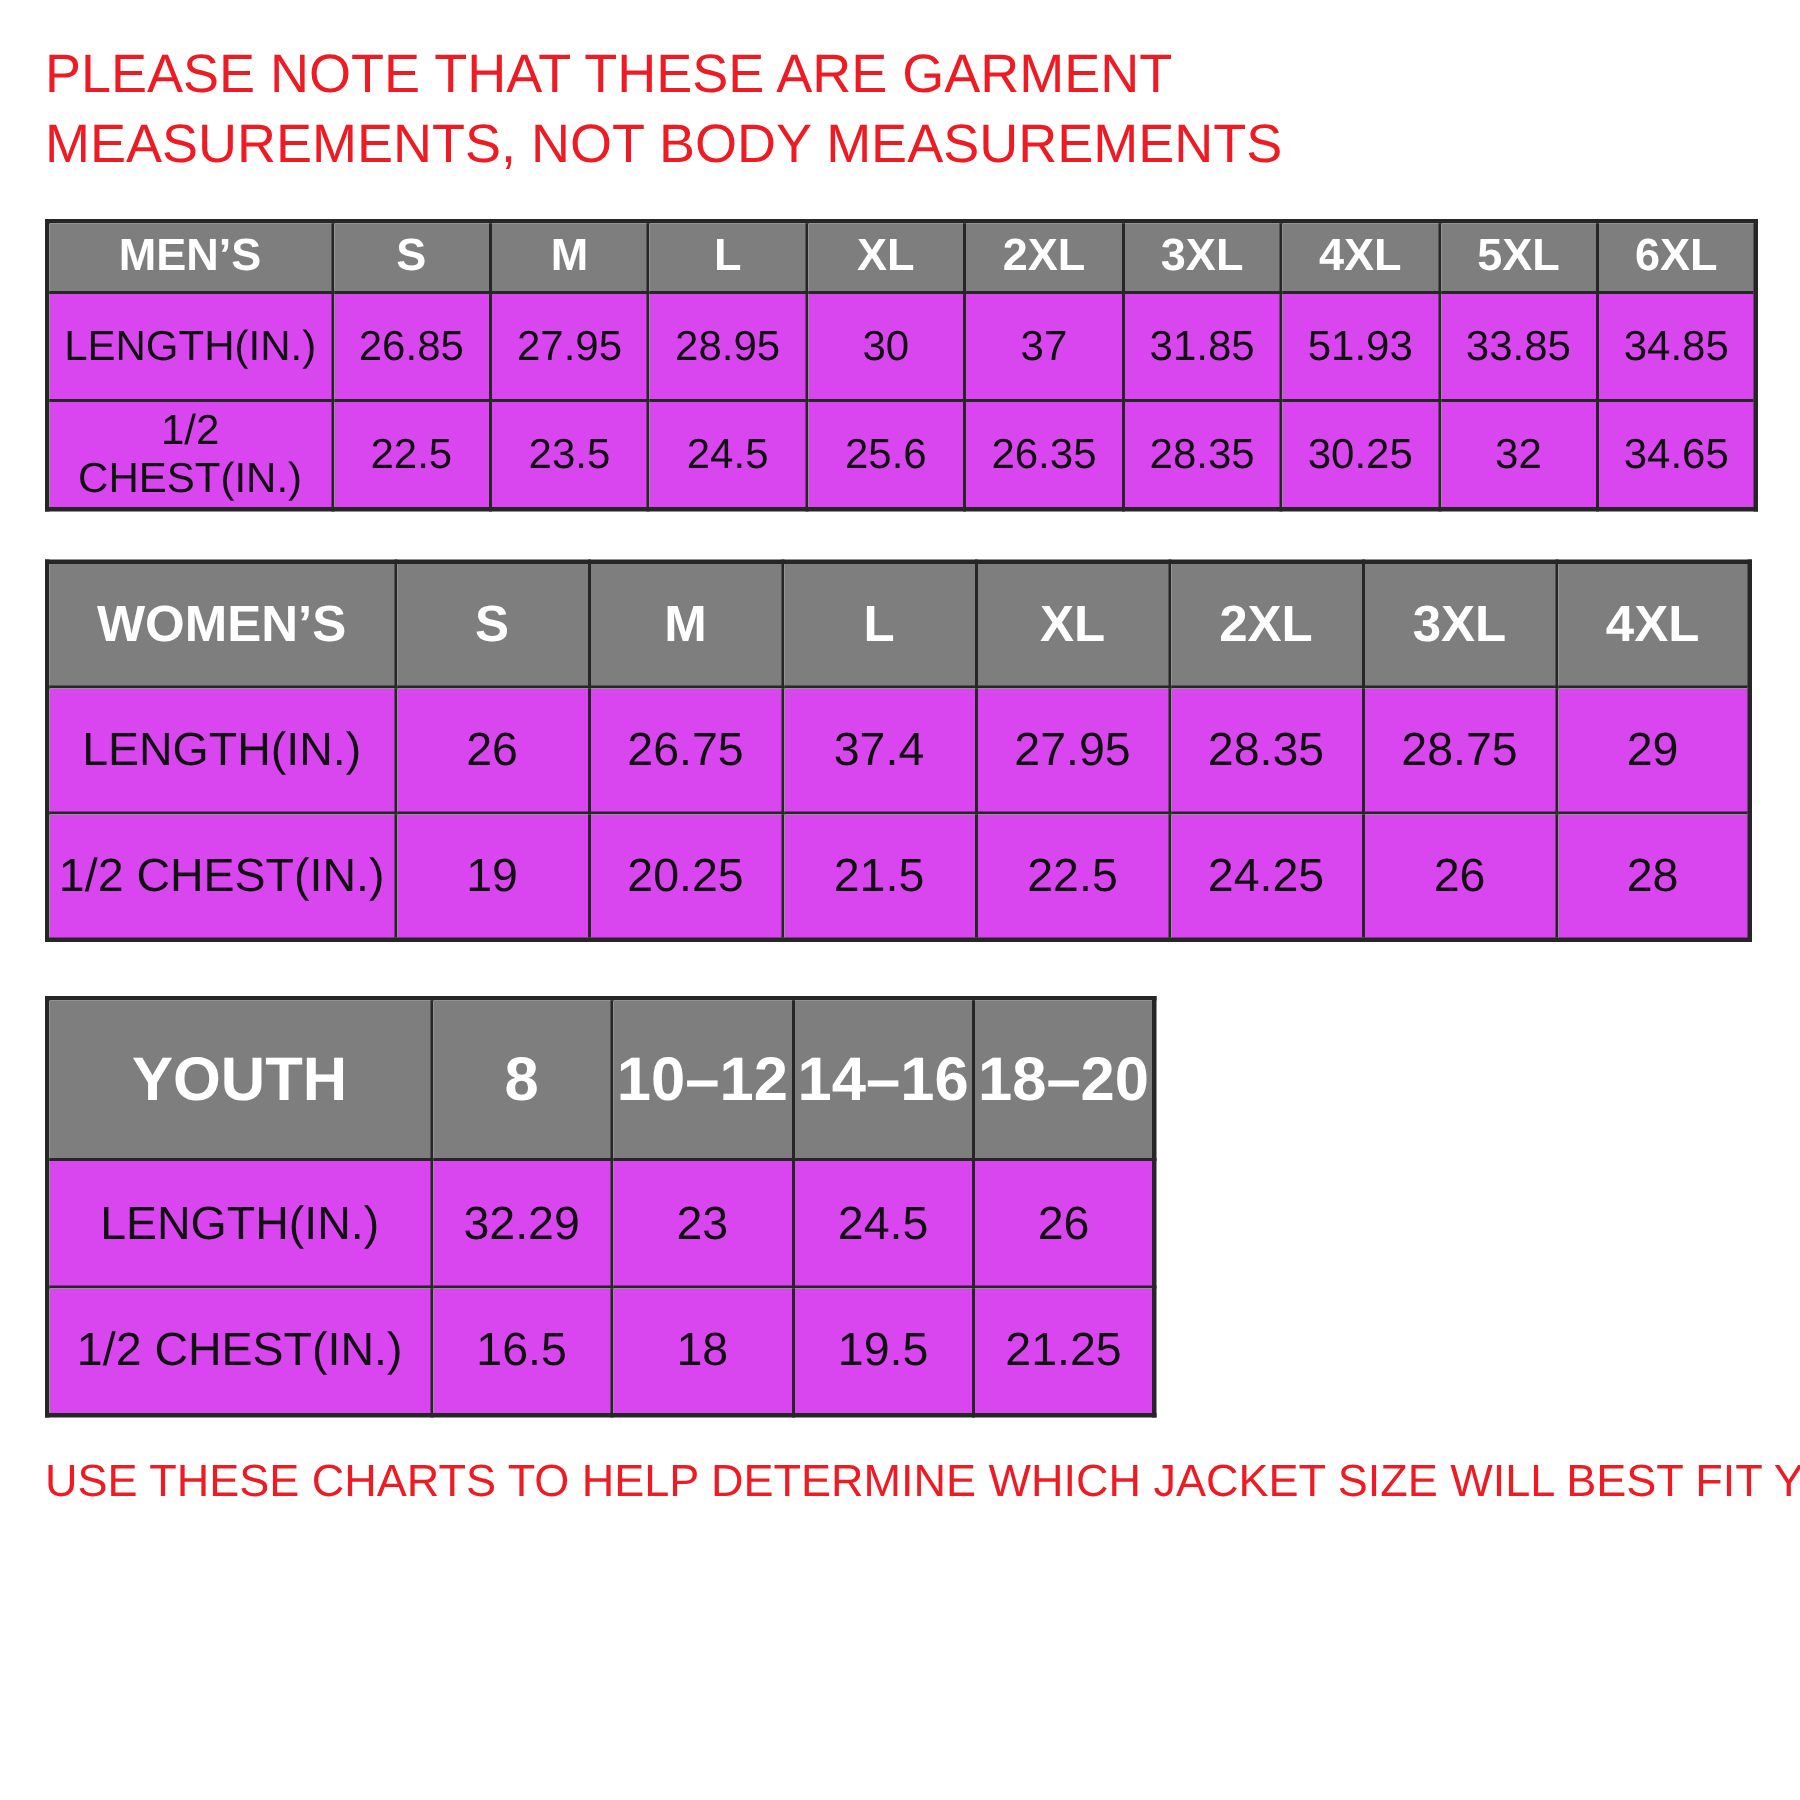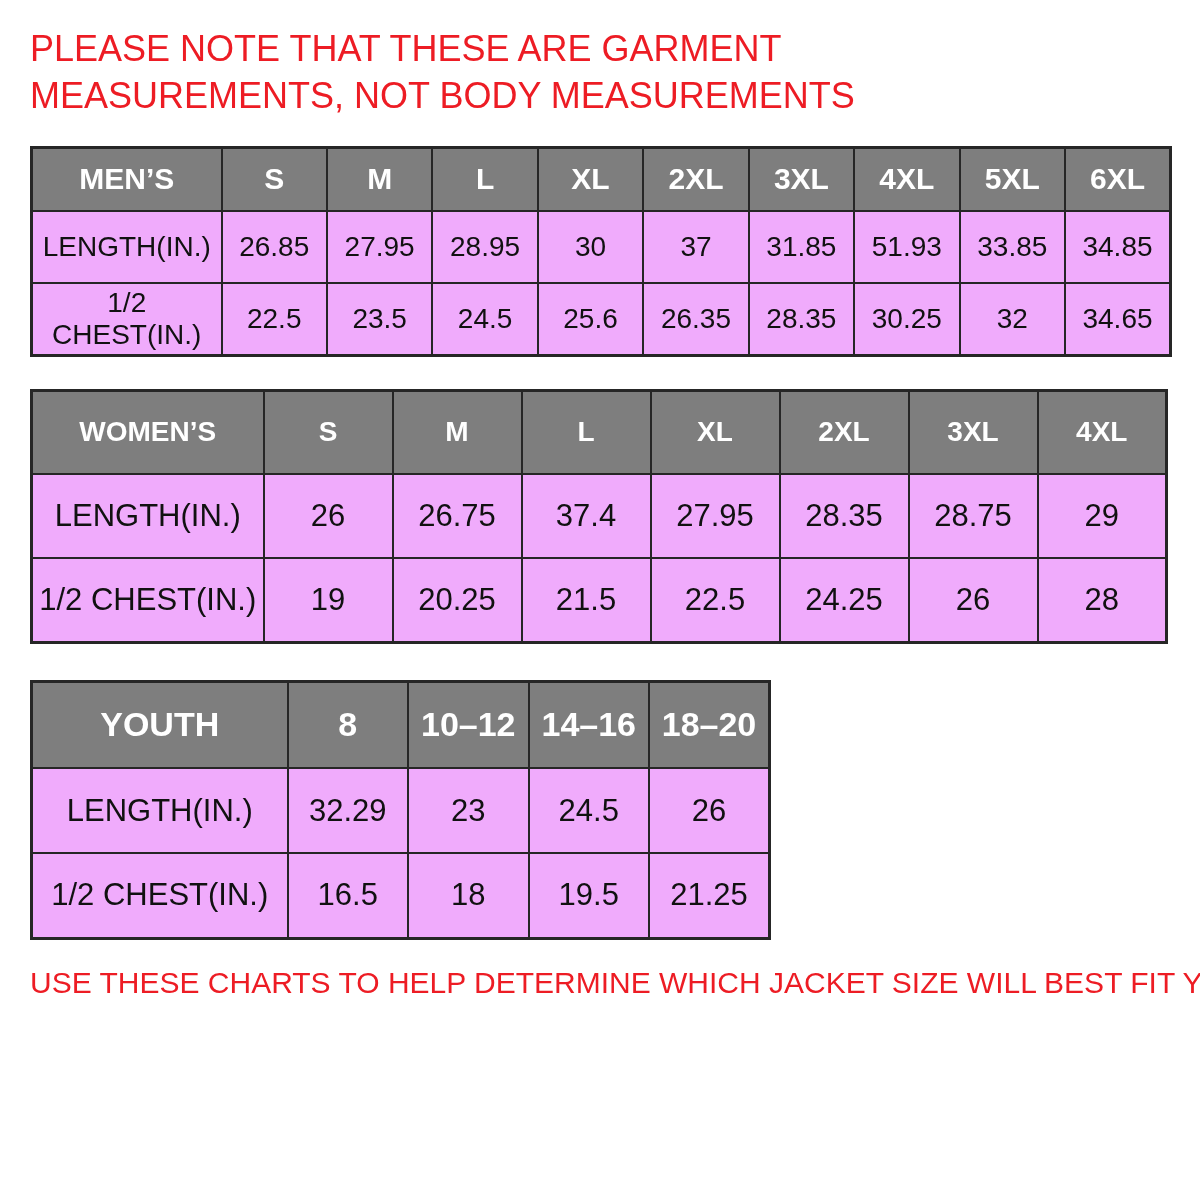"MEN’S" .mens th { height: 64px -> 48px }
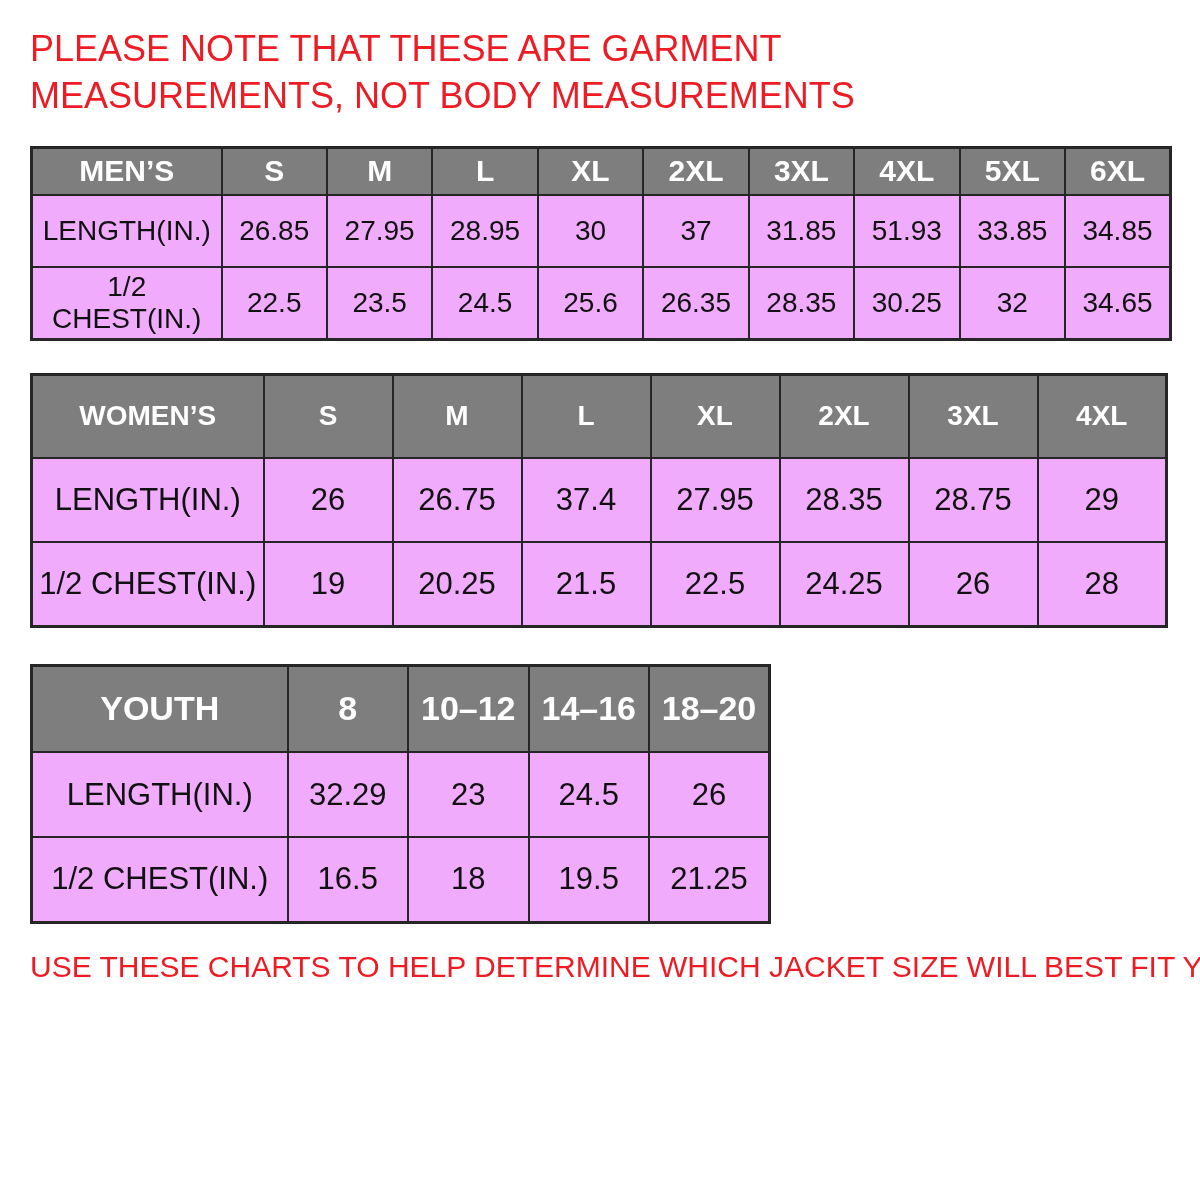"LENGTH(IN.)" table.tbl td { background: #f0abfc -> #d946ef }
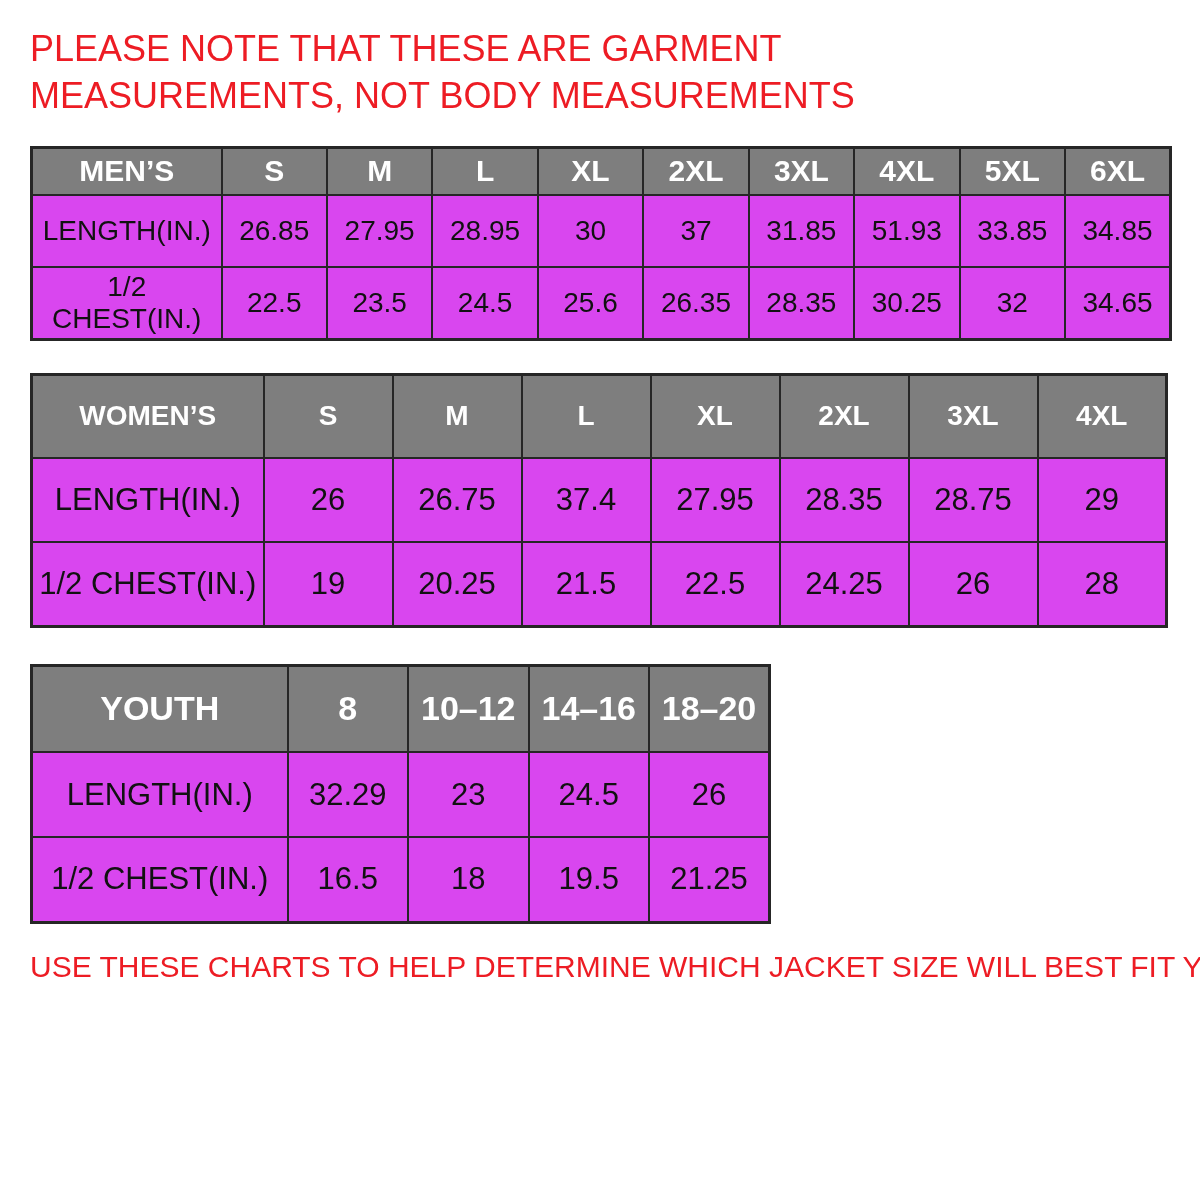"WOMEN’S" .womens th { font-size: 28px -> 34px }
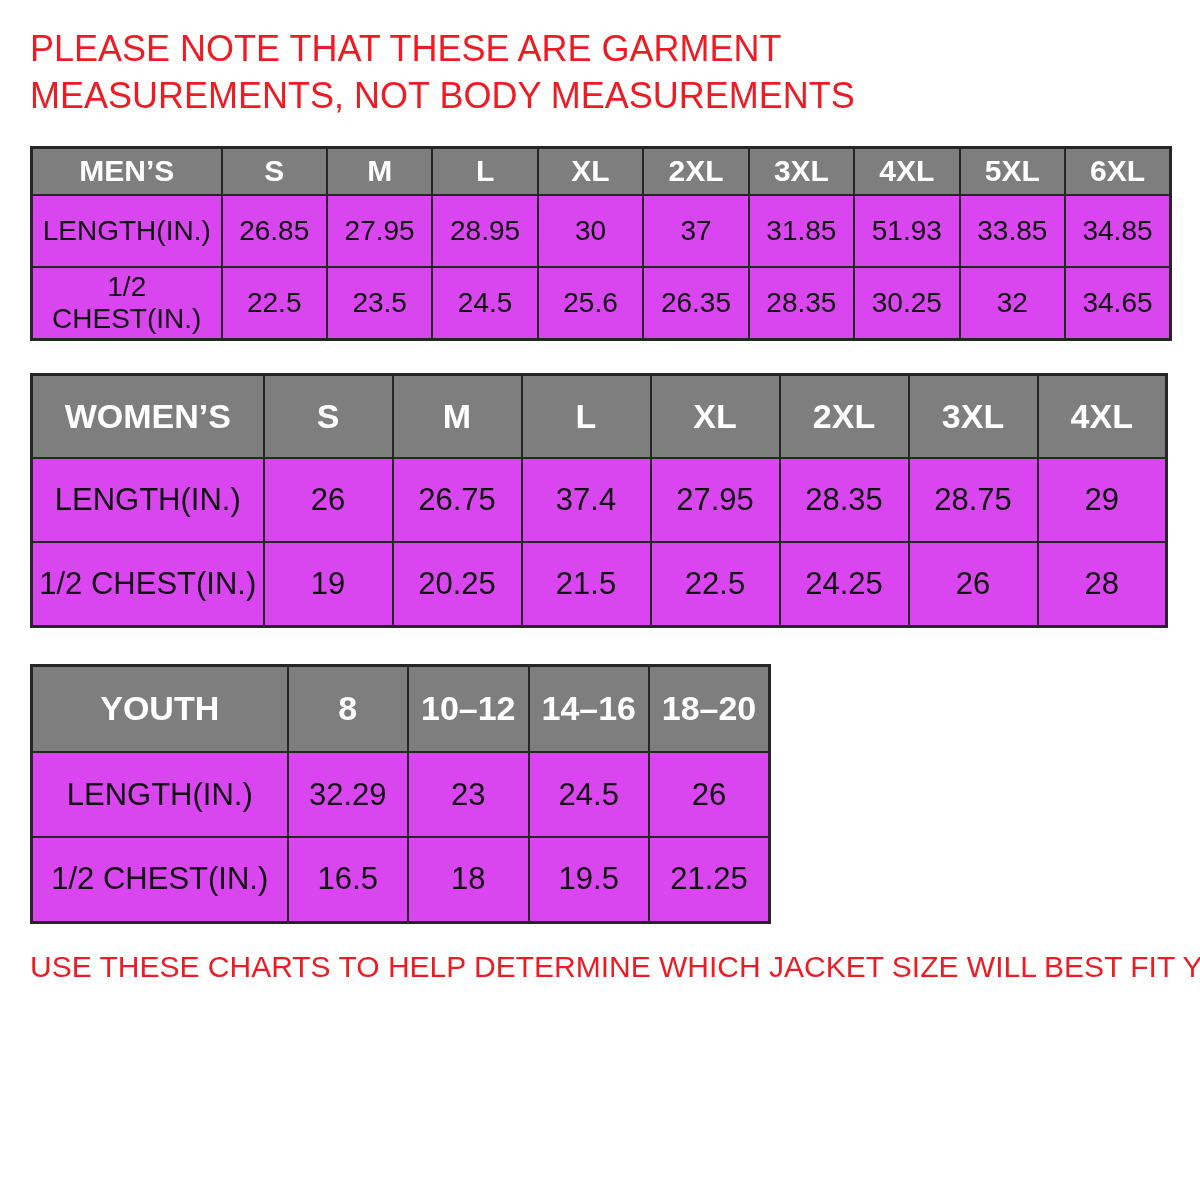"YOUTH" .youth th { font-size: 34px -> 41px; height: 87px -> 108px }
